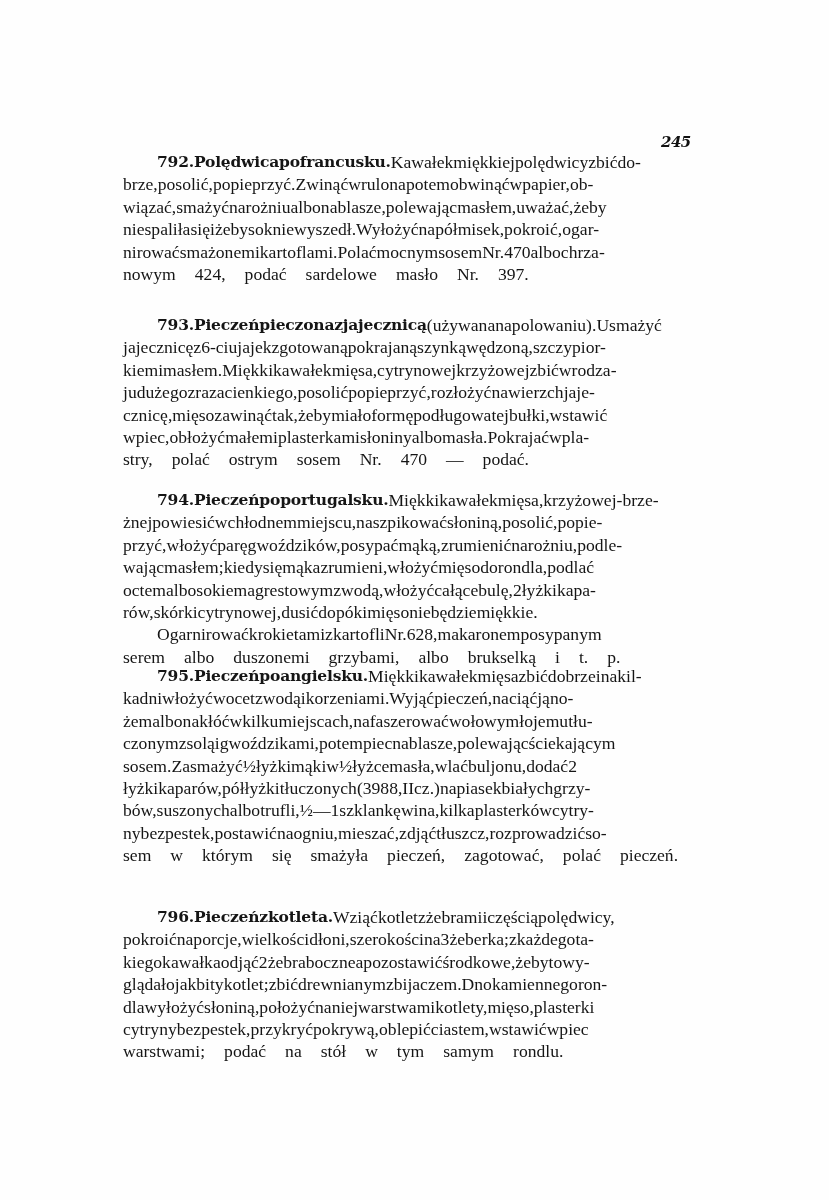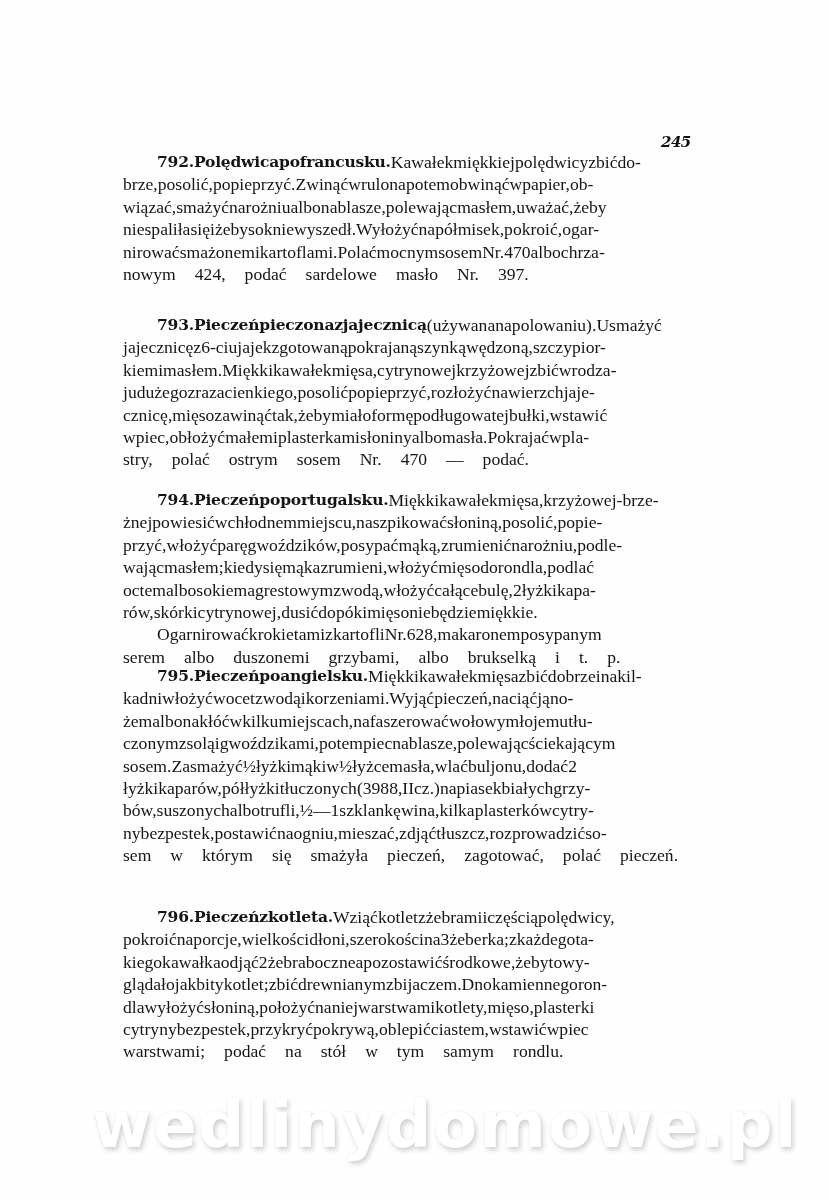"wedlinydomowe.pl" div.watermark { html: <div>wedlinydomowe.pl</div> -> none }
